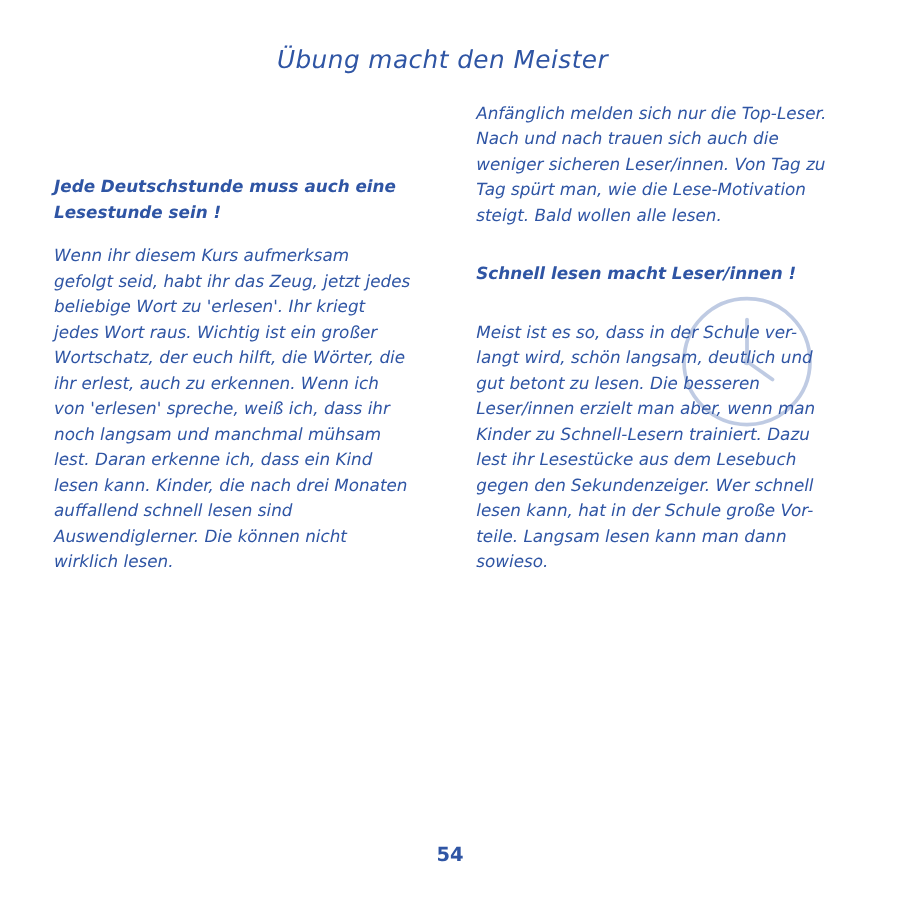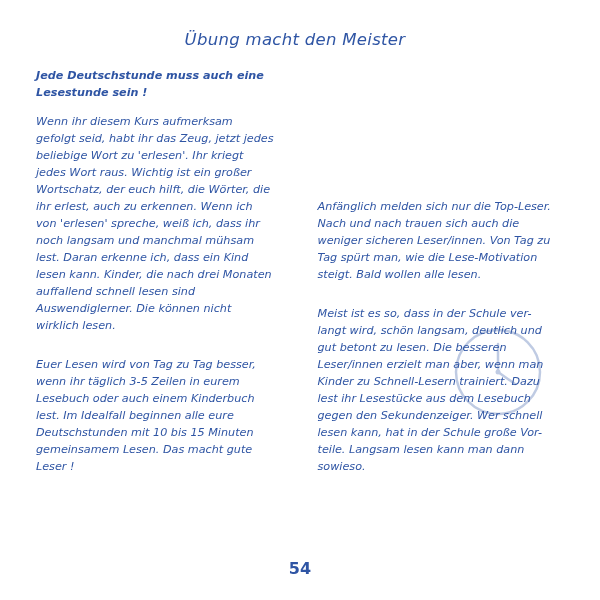"Schnell lesen macht Leser/innen !" p.bold { html: none -> <p>Schnell lesen macht Leser/innen !</p> }
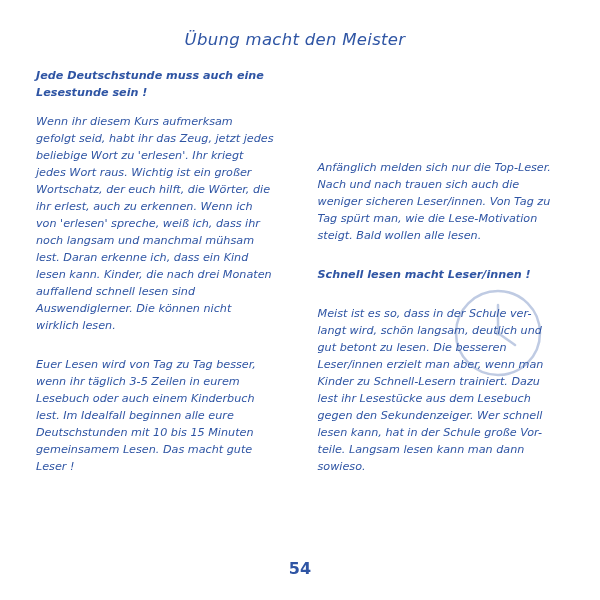"Euer Lesen wird von Tag" p.gap-big { html: <p>Euer Lesen wird von Tag zu Tag besser, wenn ihr täglich 3-5 Zeilen in eurem Lesebuch oder auch einem Kinderbuch lest. Im Idealfall beginnen alle eure Deutschstunden mit 10 bis 15 Minuten gemeinsamem Lesen. Das macht gute Leser !</p> -> none }
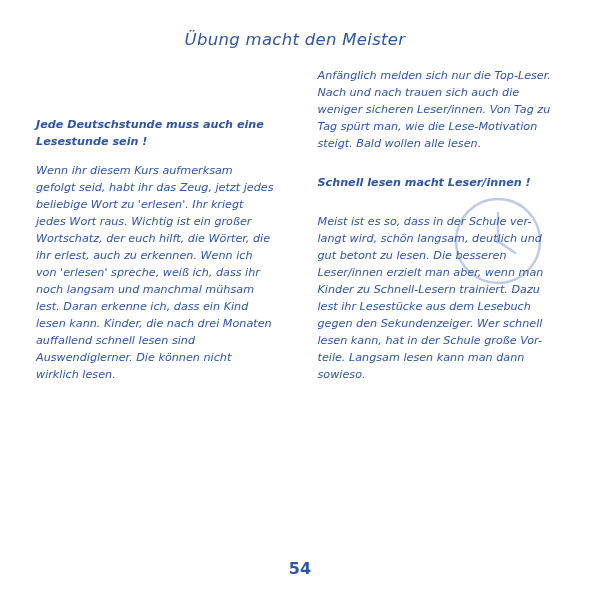"54" .pagenum { font-size: 16px -> 13px }
